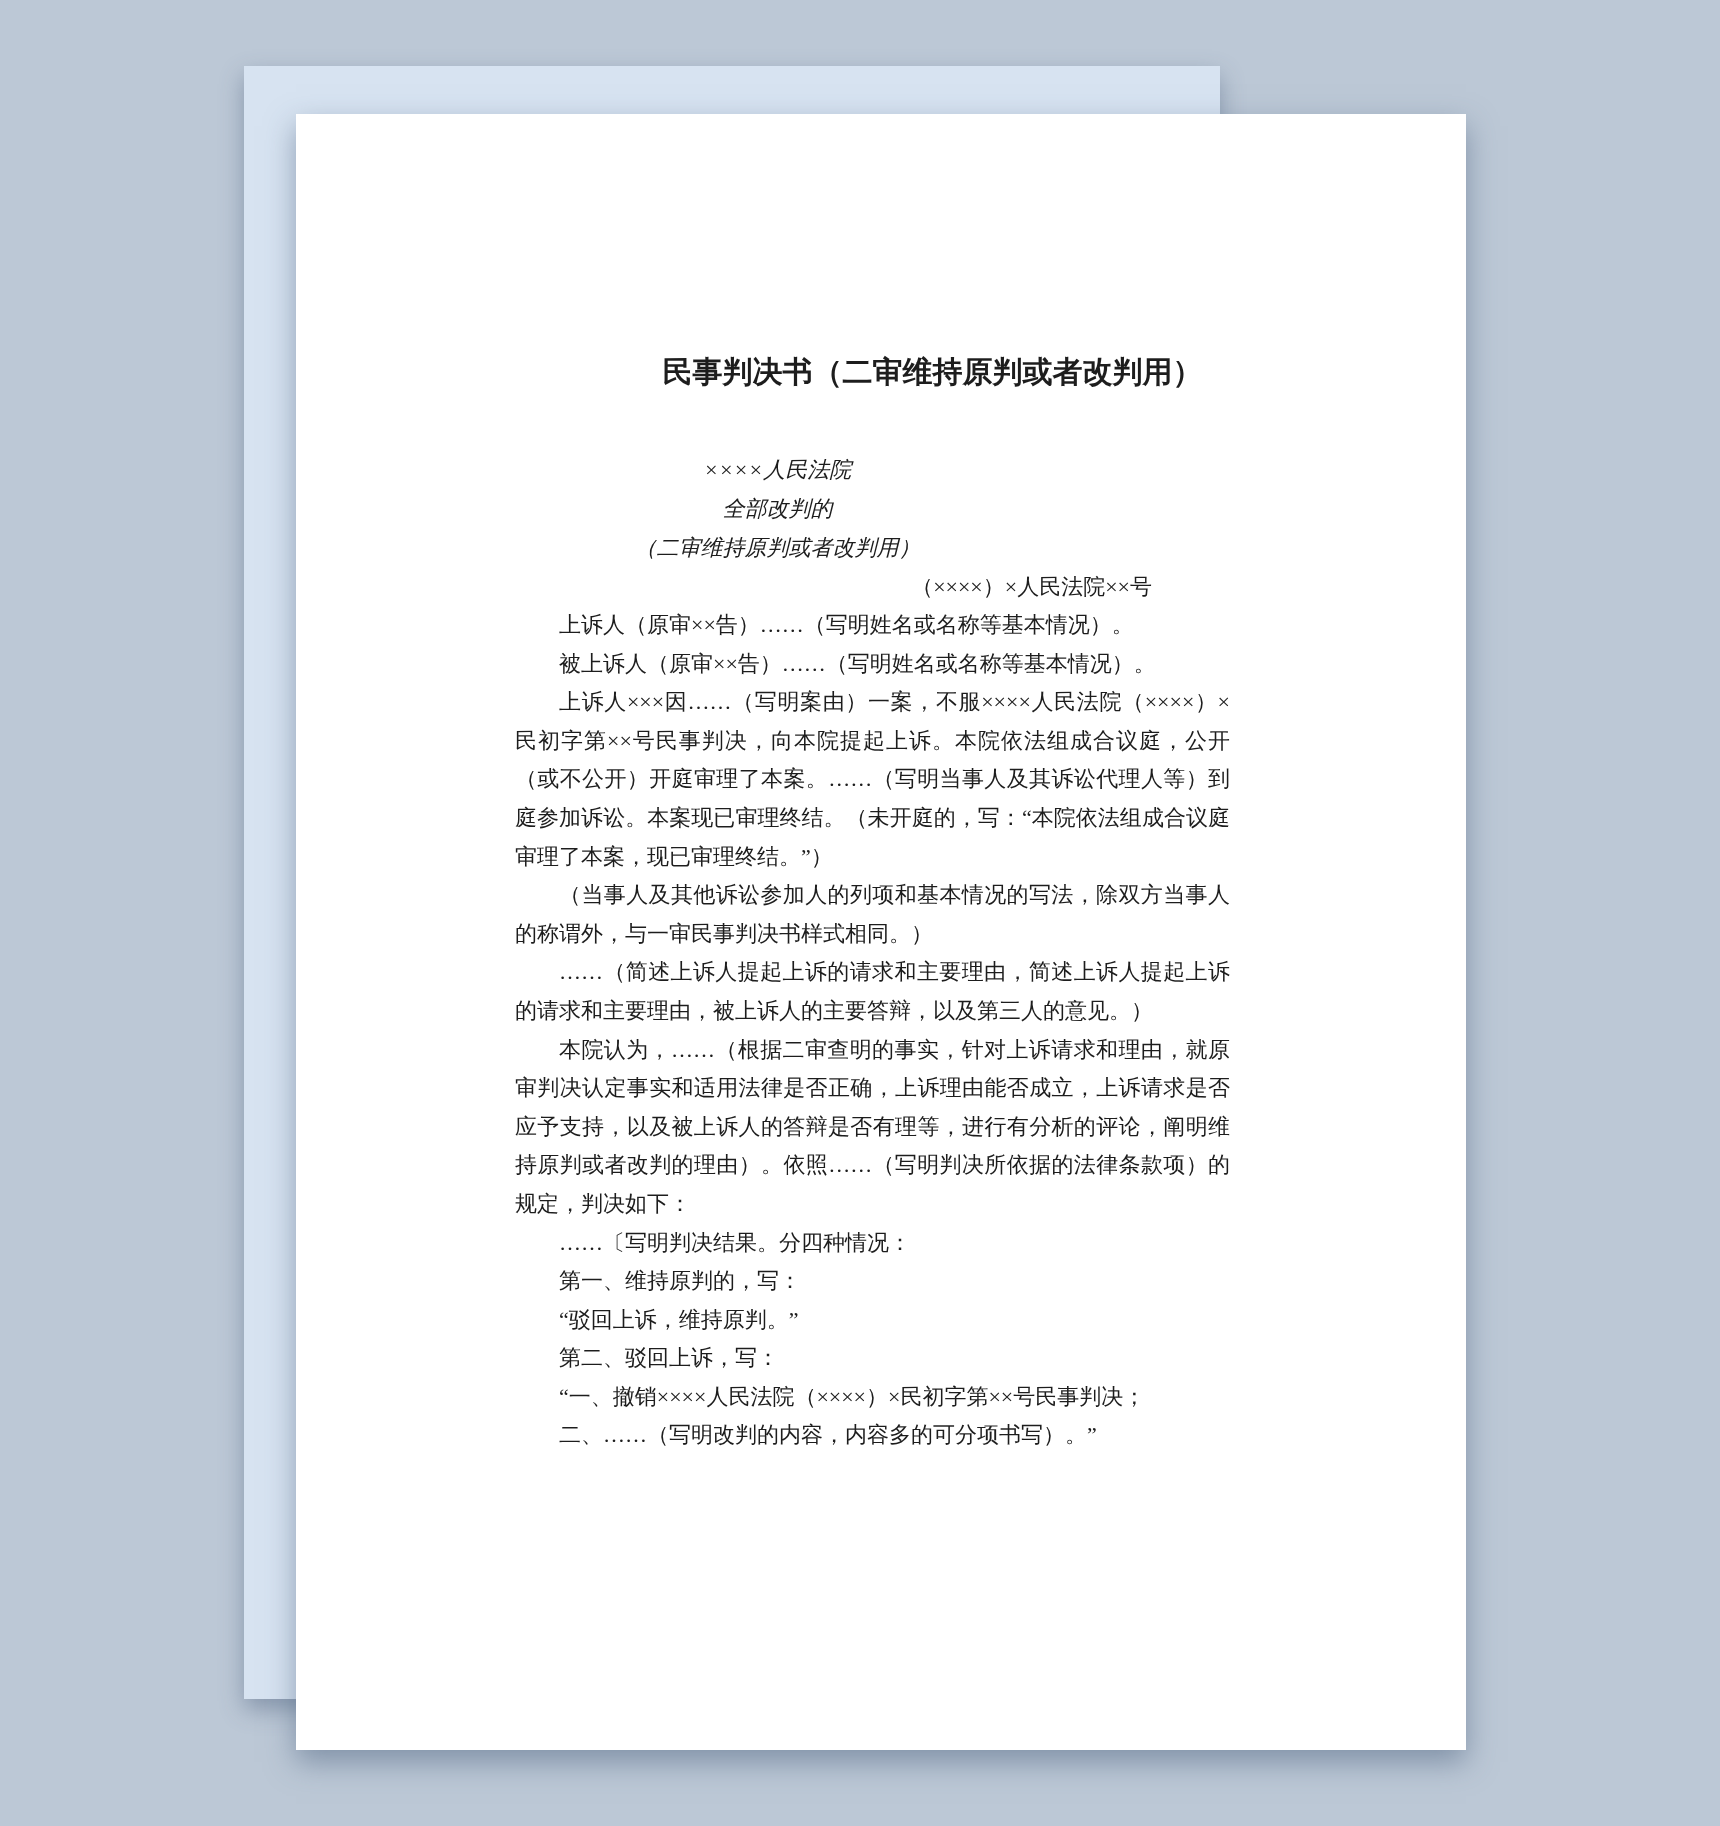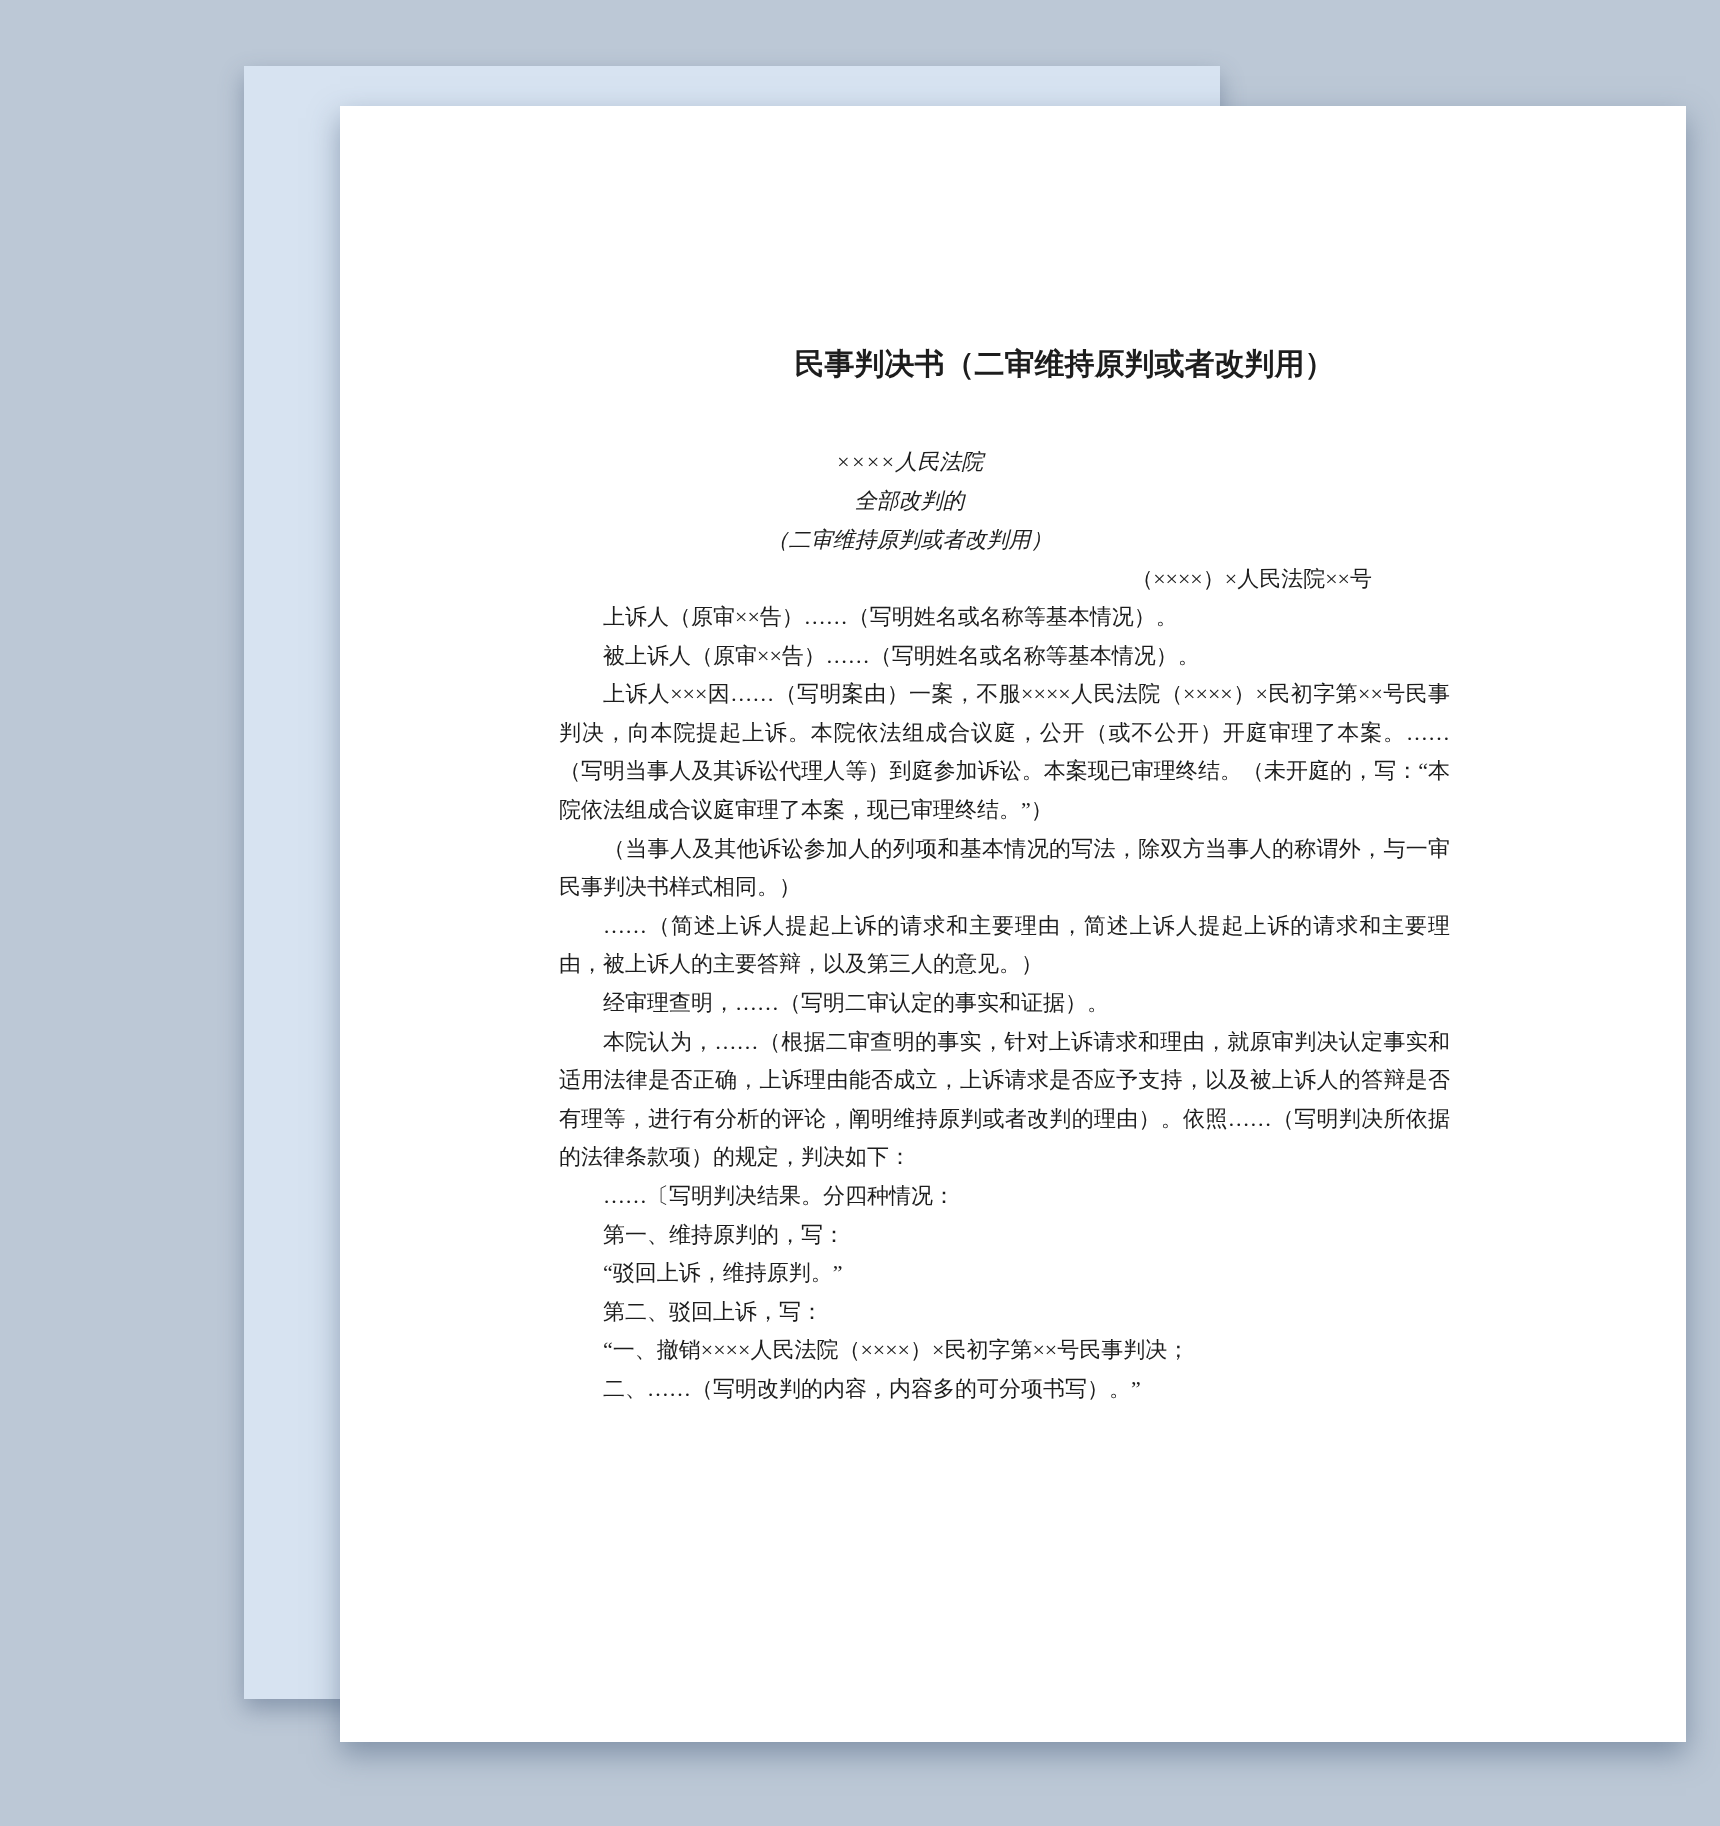"民事判决书（二审维持原判或者改判用）" .doc-page { margin-left: 44px -> none; top: 106px -> 114px; width: 1346px -> 1170px }
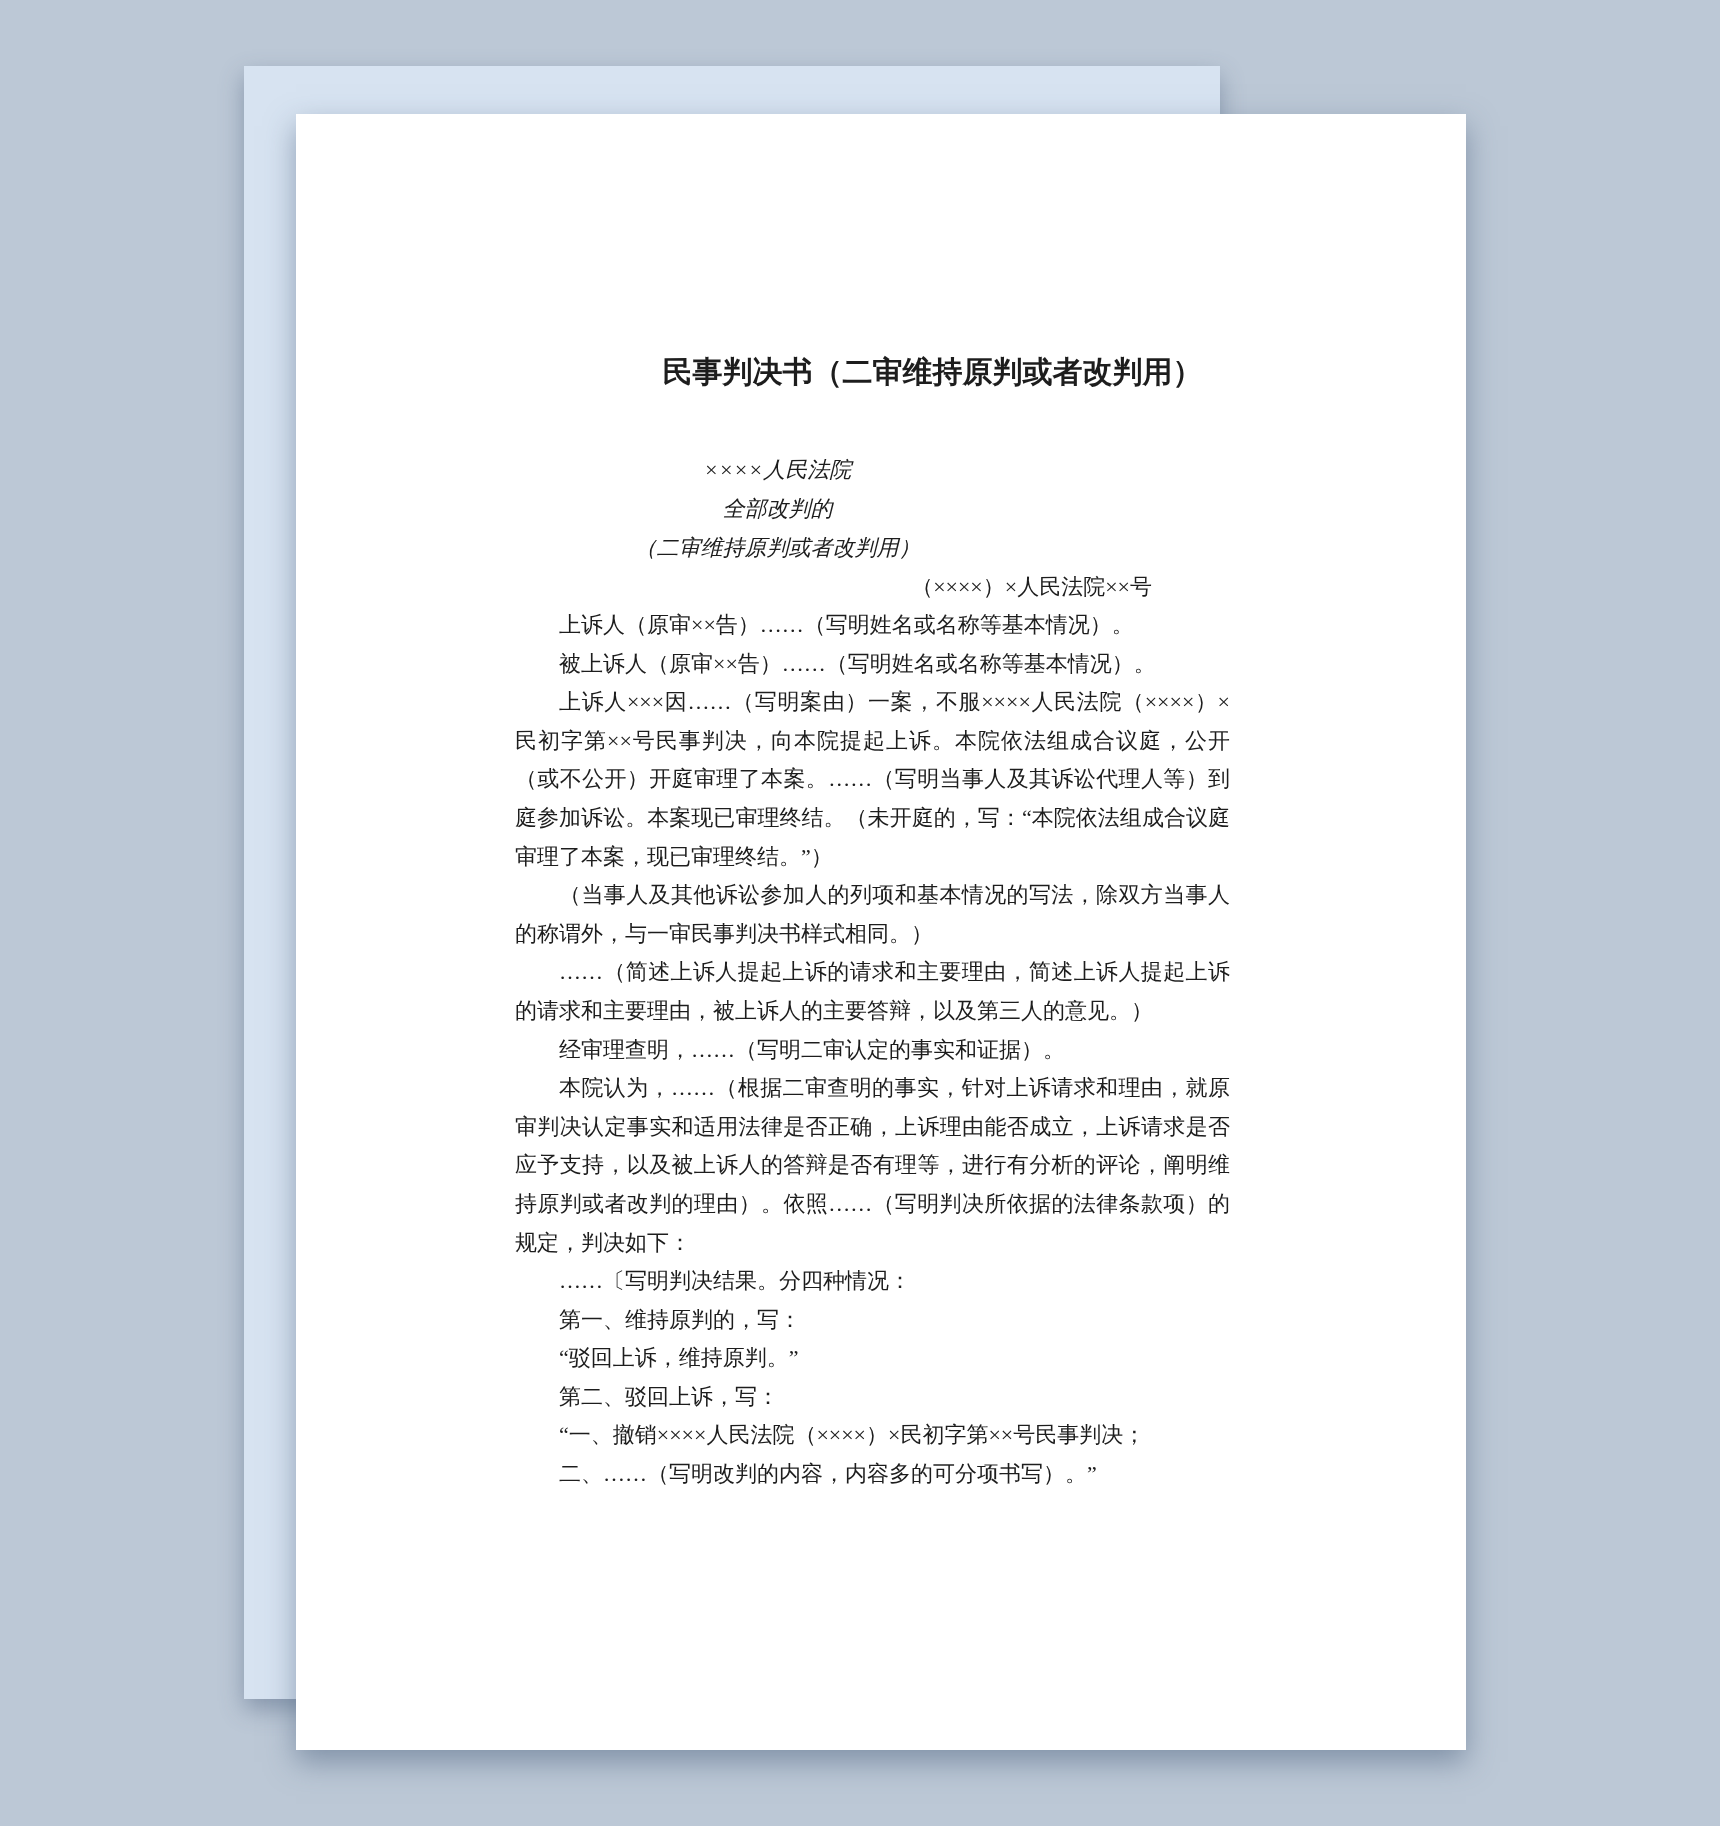"经审理查明，……（写明二审认定的事实和证据）。" p.para { html: <p>经审理查明，……（写明二审认定的事实和证据）。</p> -> none }
